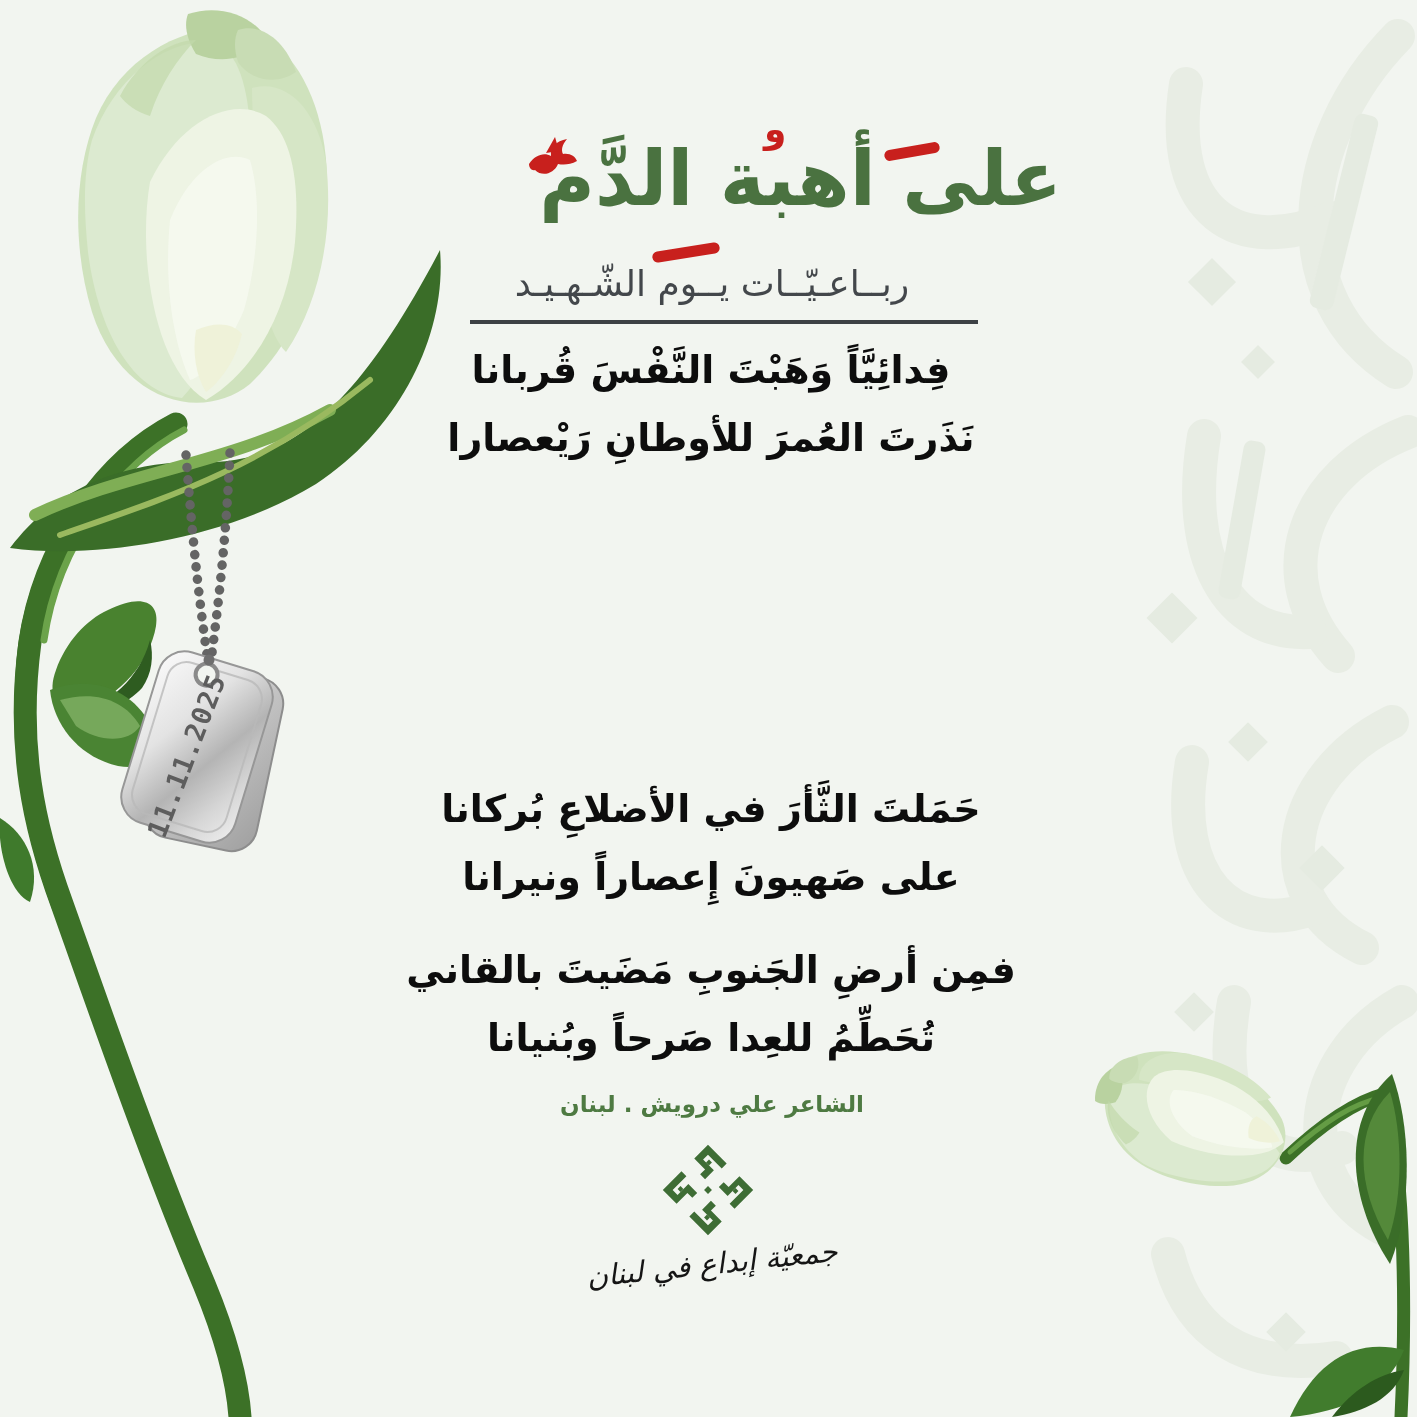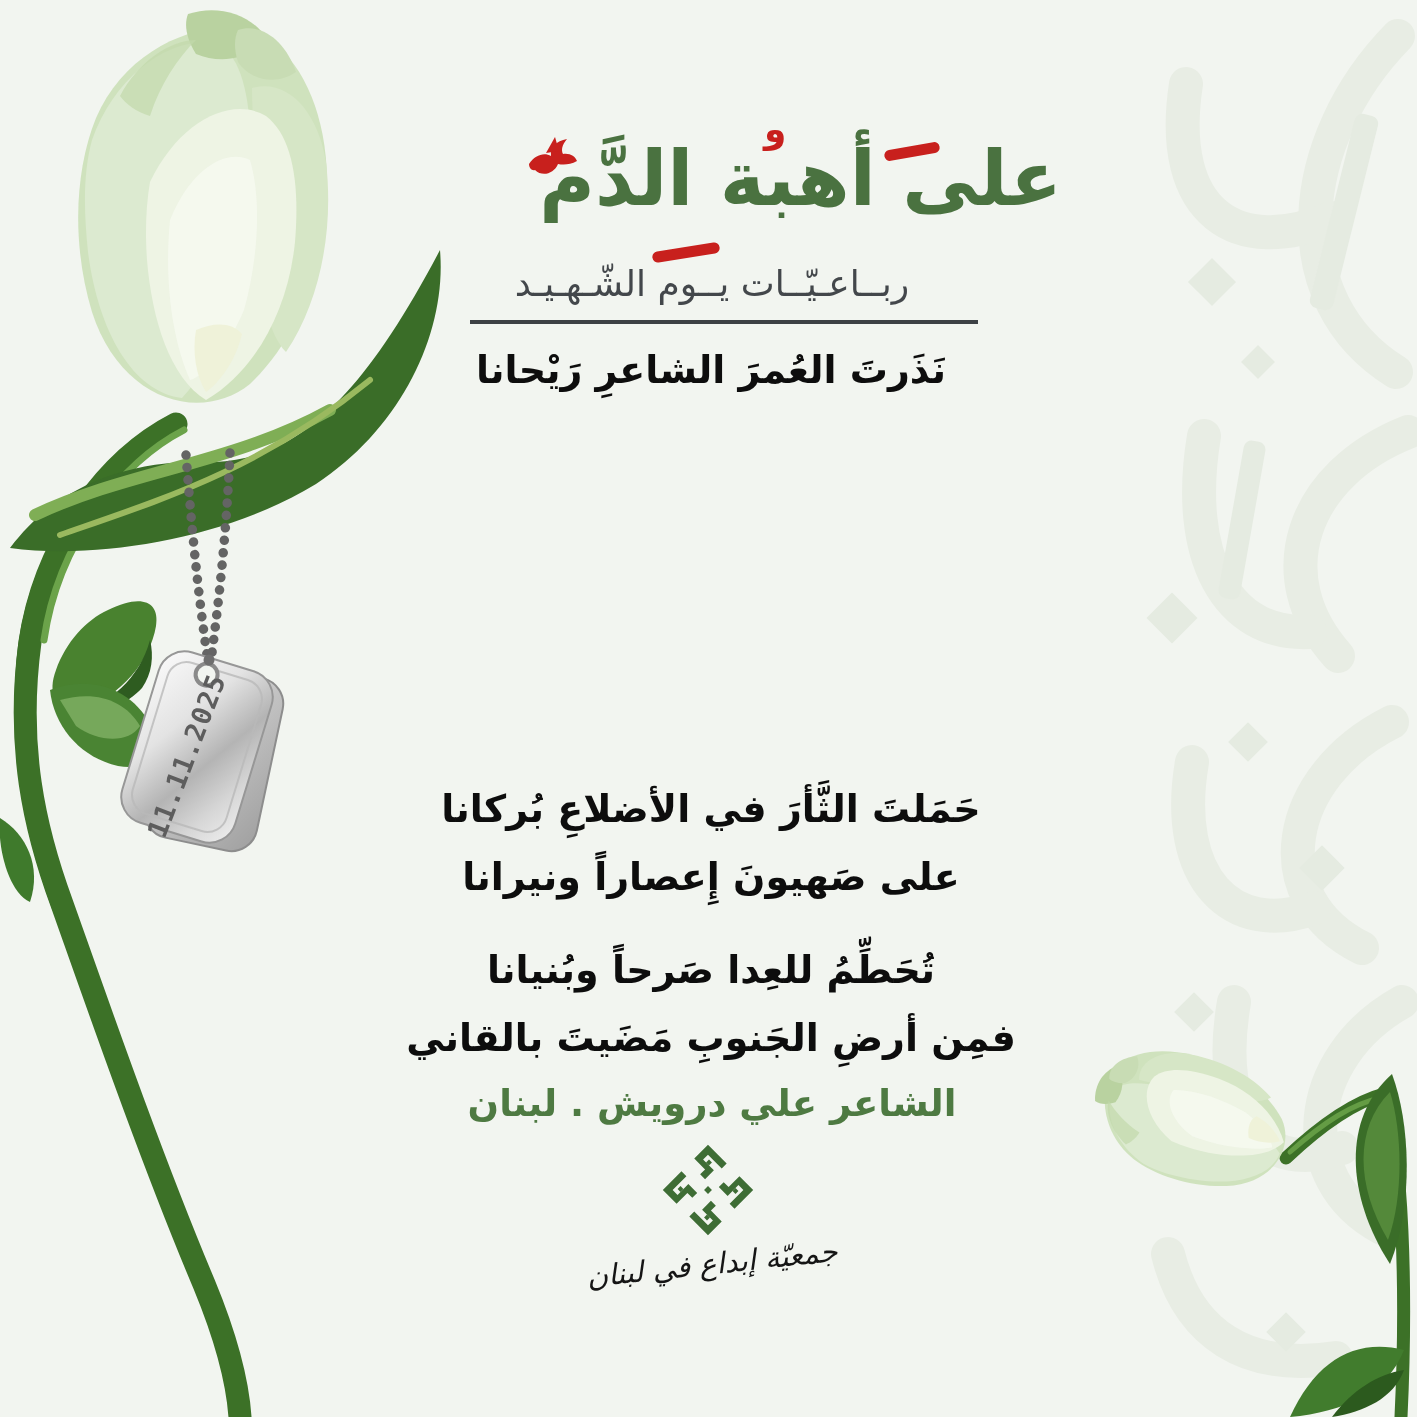"فِدائِيَّاً وَهَبْتَ النَّفْسَ قُربانا" div { html: none -> <div>فِدائِيَّاً وَهَبْتَ النَّفْسَ قُربانا</div> }
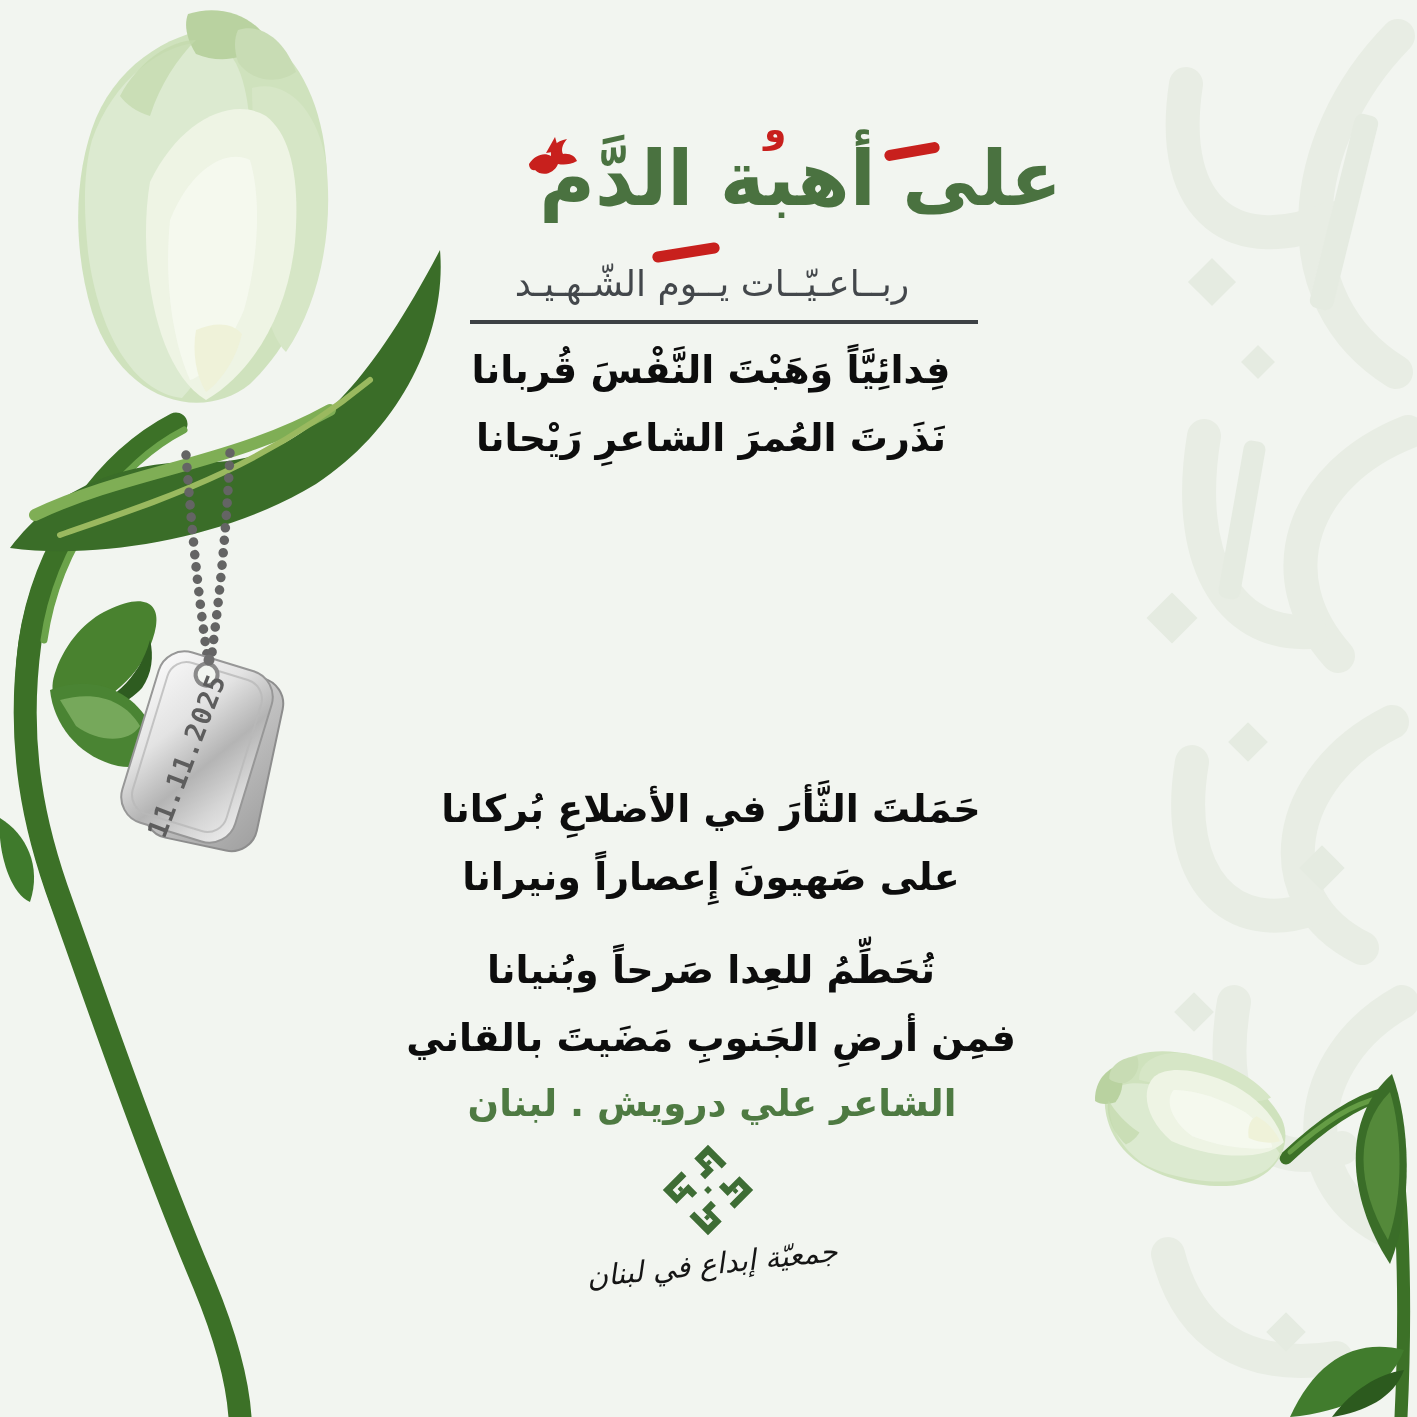"نَذَرتَ العُمرَ الشاعرِ رَيْحانا" div { text: الشاعرِ رَيْحانا -> للأوطانِ رَيْعصارا }
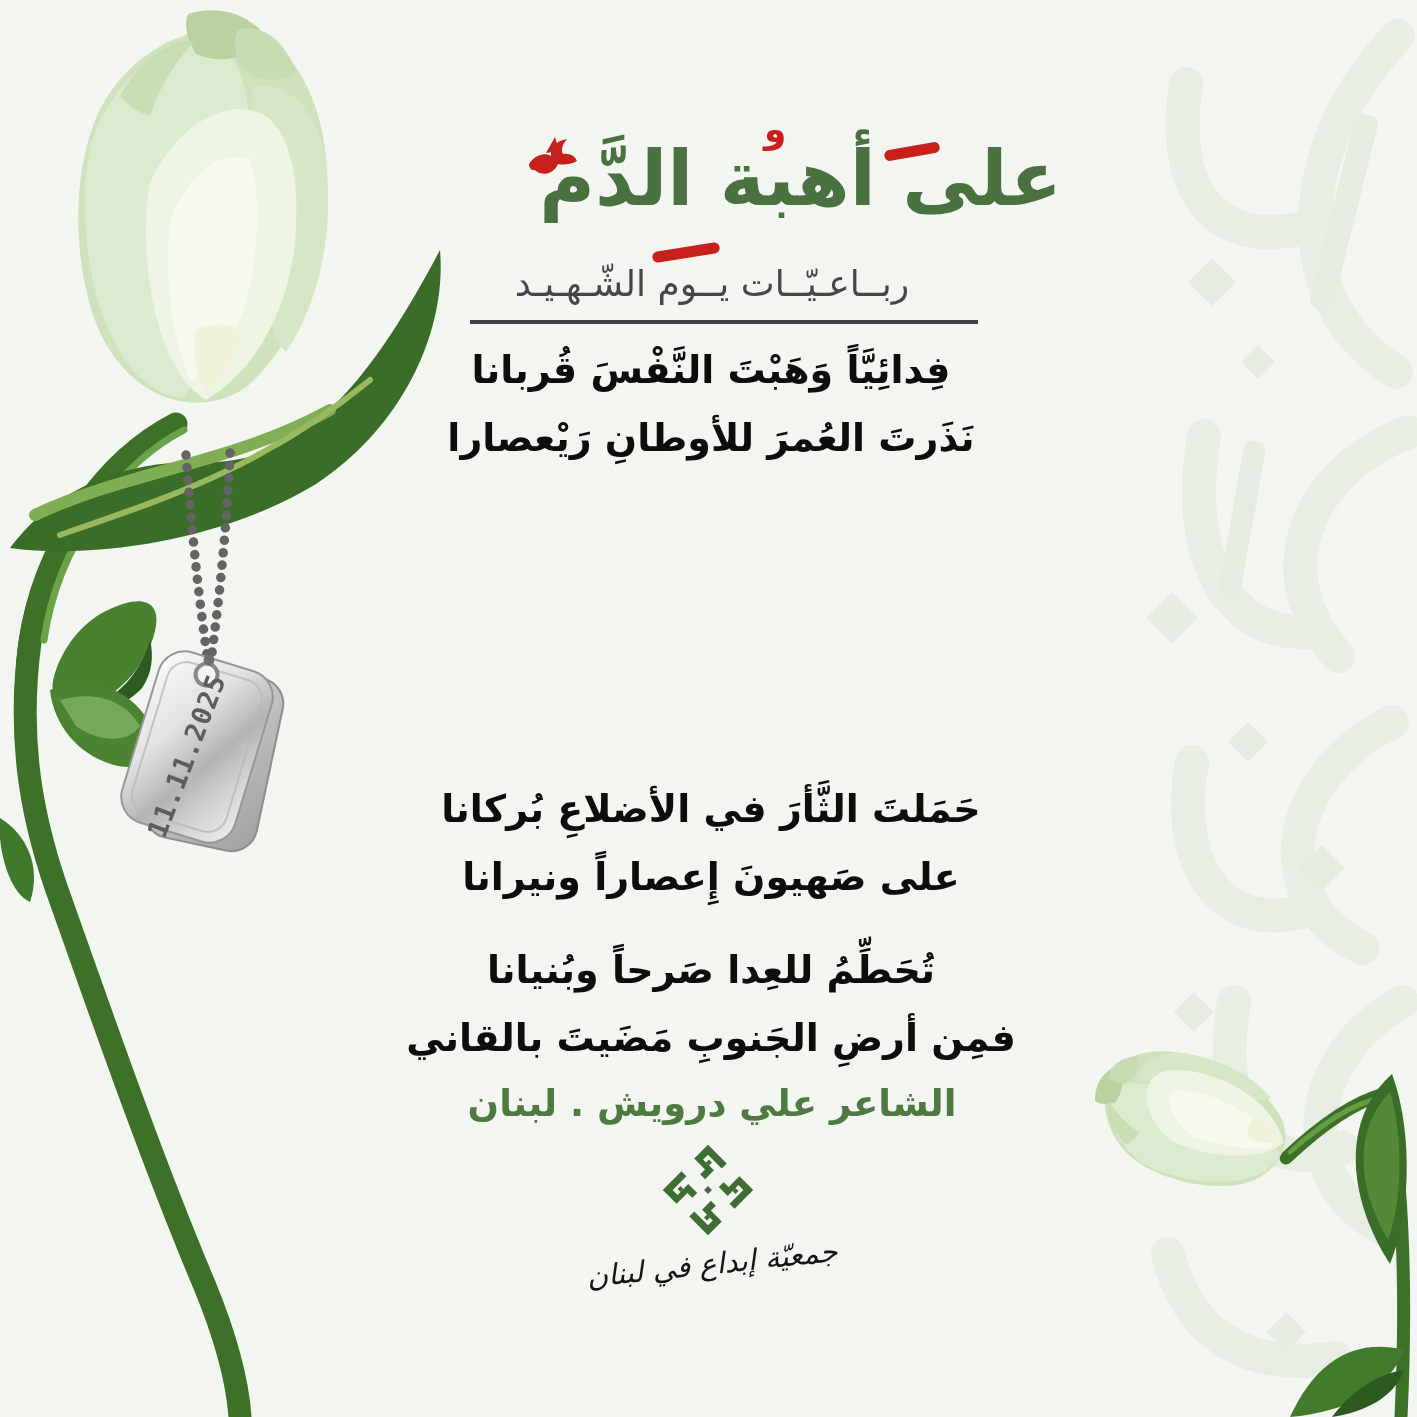"تُحَطِّمُ للعِدا صَرحاً وبُنيانا" div { order: before "فمِن أرضِ الجَنوبِ مَضَيتَ بالقاني" -> after "فمِن أرضِ الجَنوبِ مَضَيتَ بالقاني" }
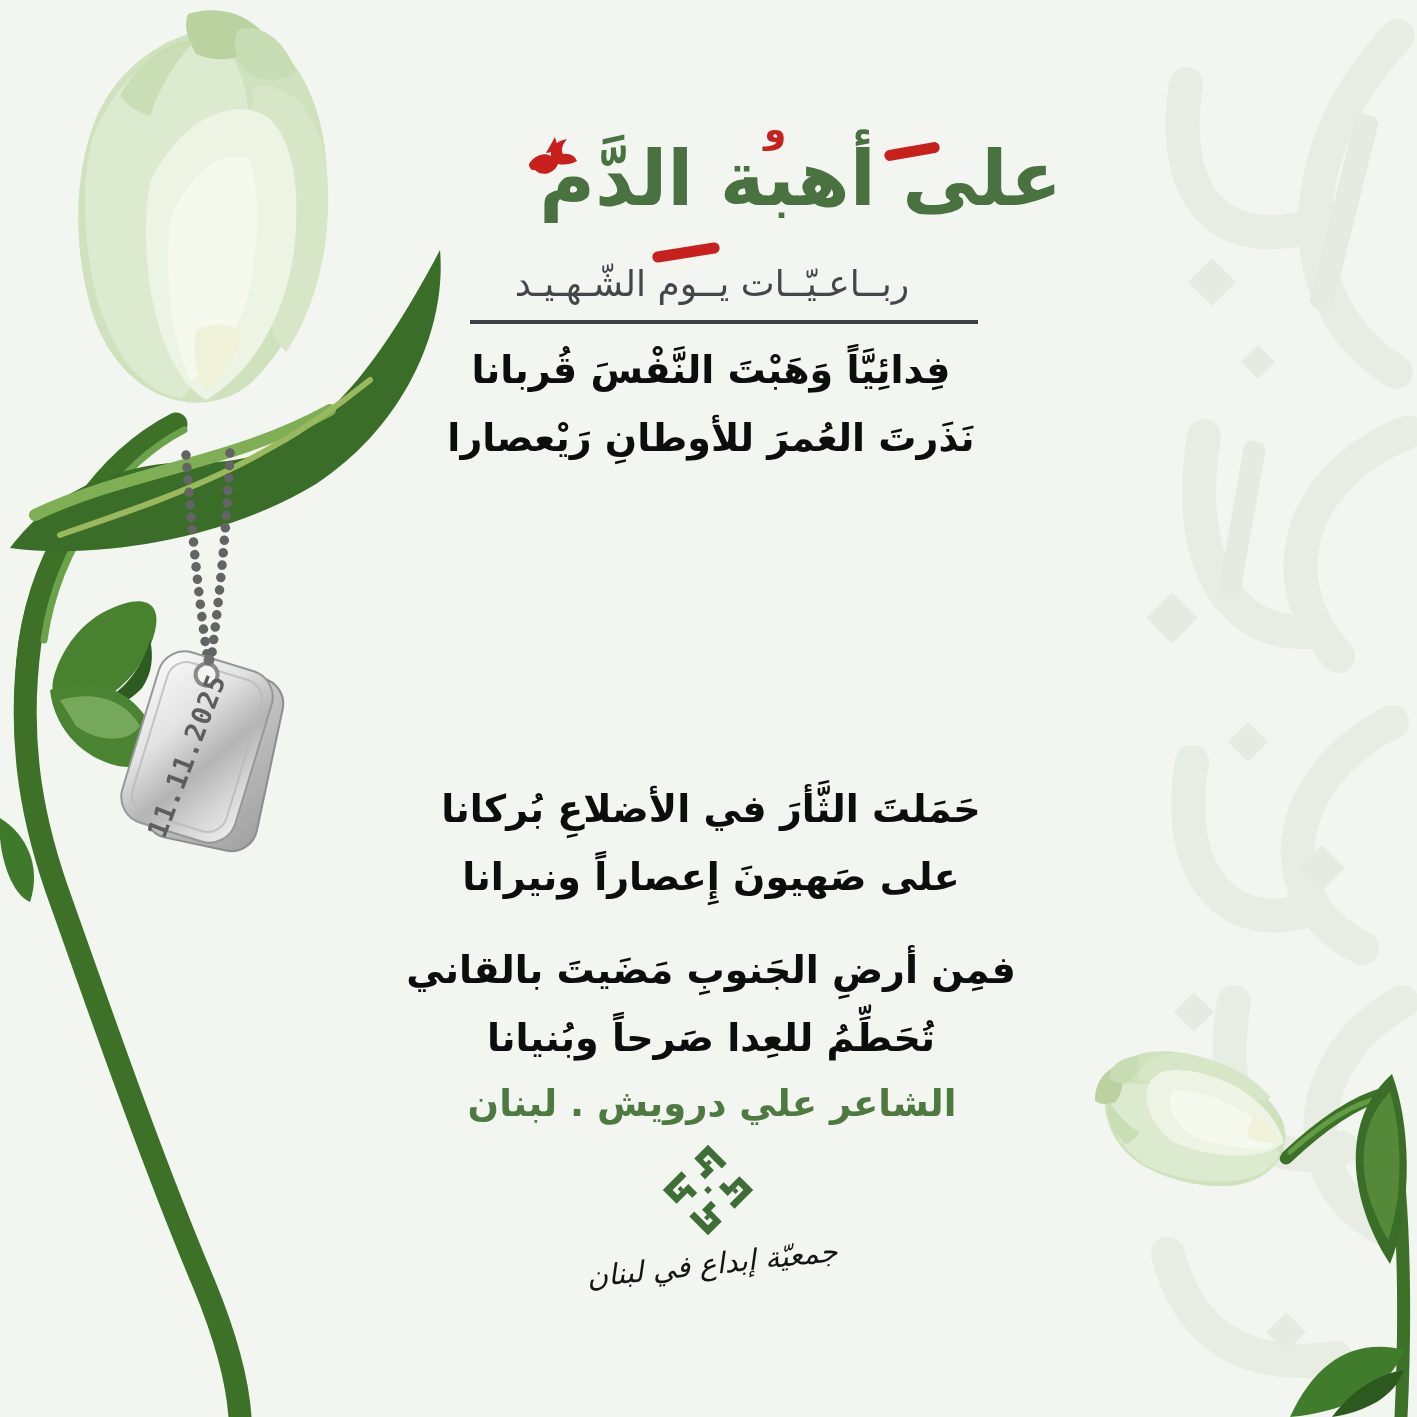"الشاعر علي درويش . لبنان" .attribution { font-size: 37px -> 23px }
